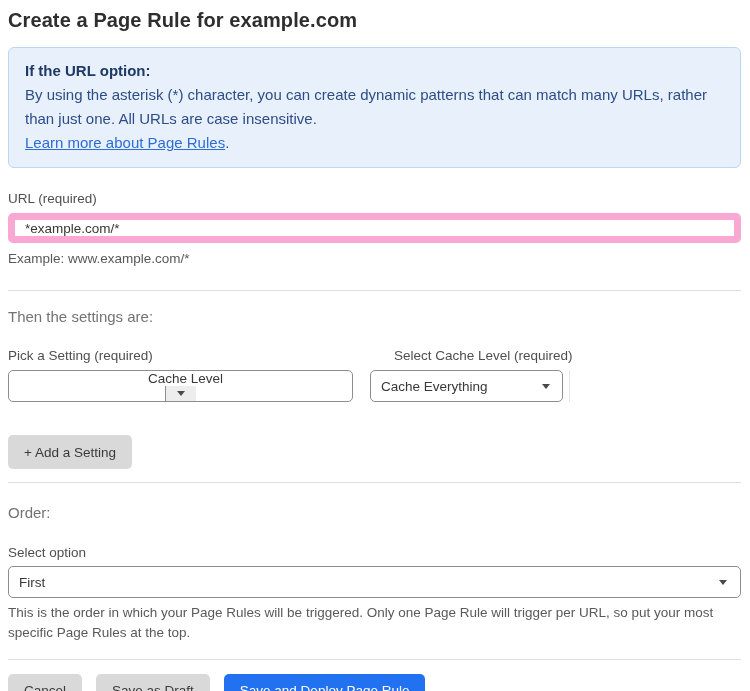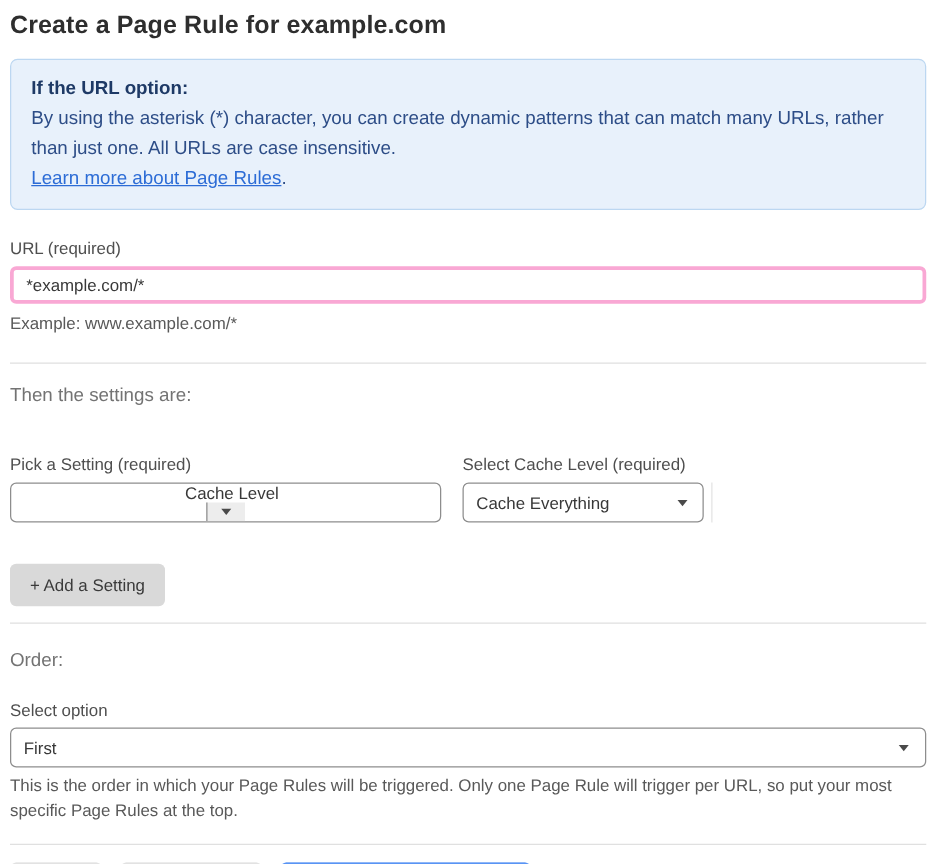"*example.com/*" .text-input { border: 3px solid #f9a8d4 -> 7px solid #f9a8d4 }
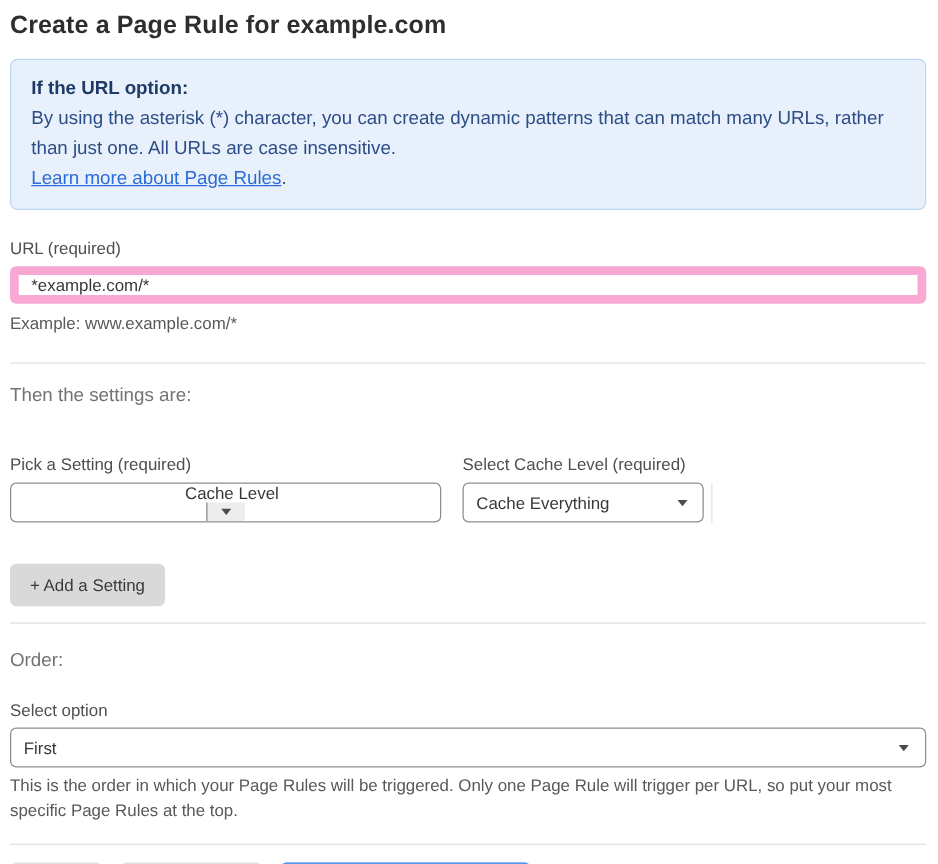"Pick a Setting (required)" .settings-labels { gap: none -> 24px; margin-top: 39px -> 23px }
